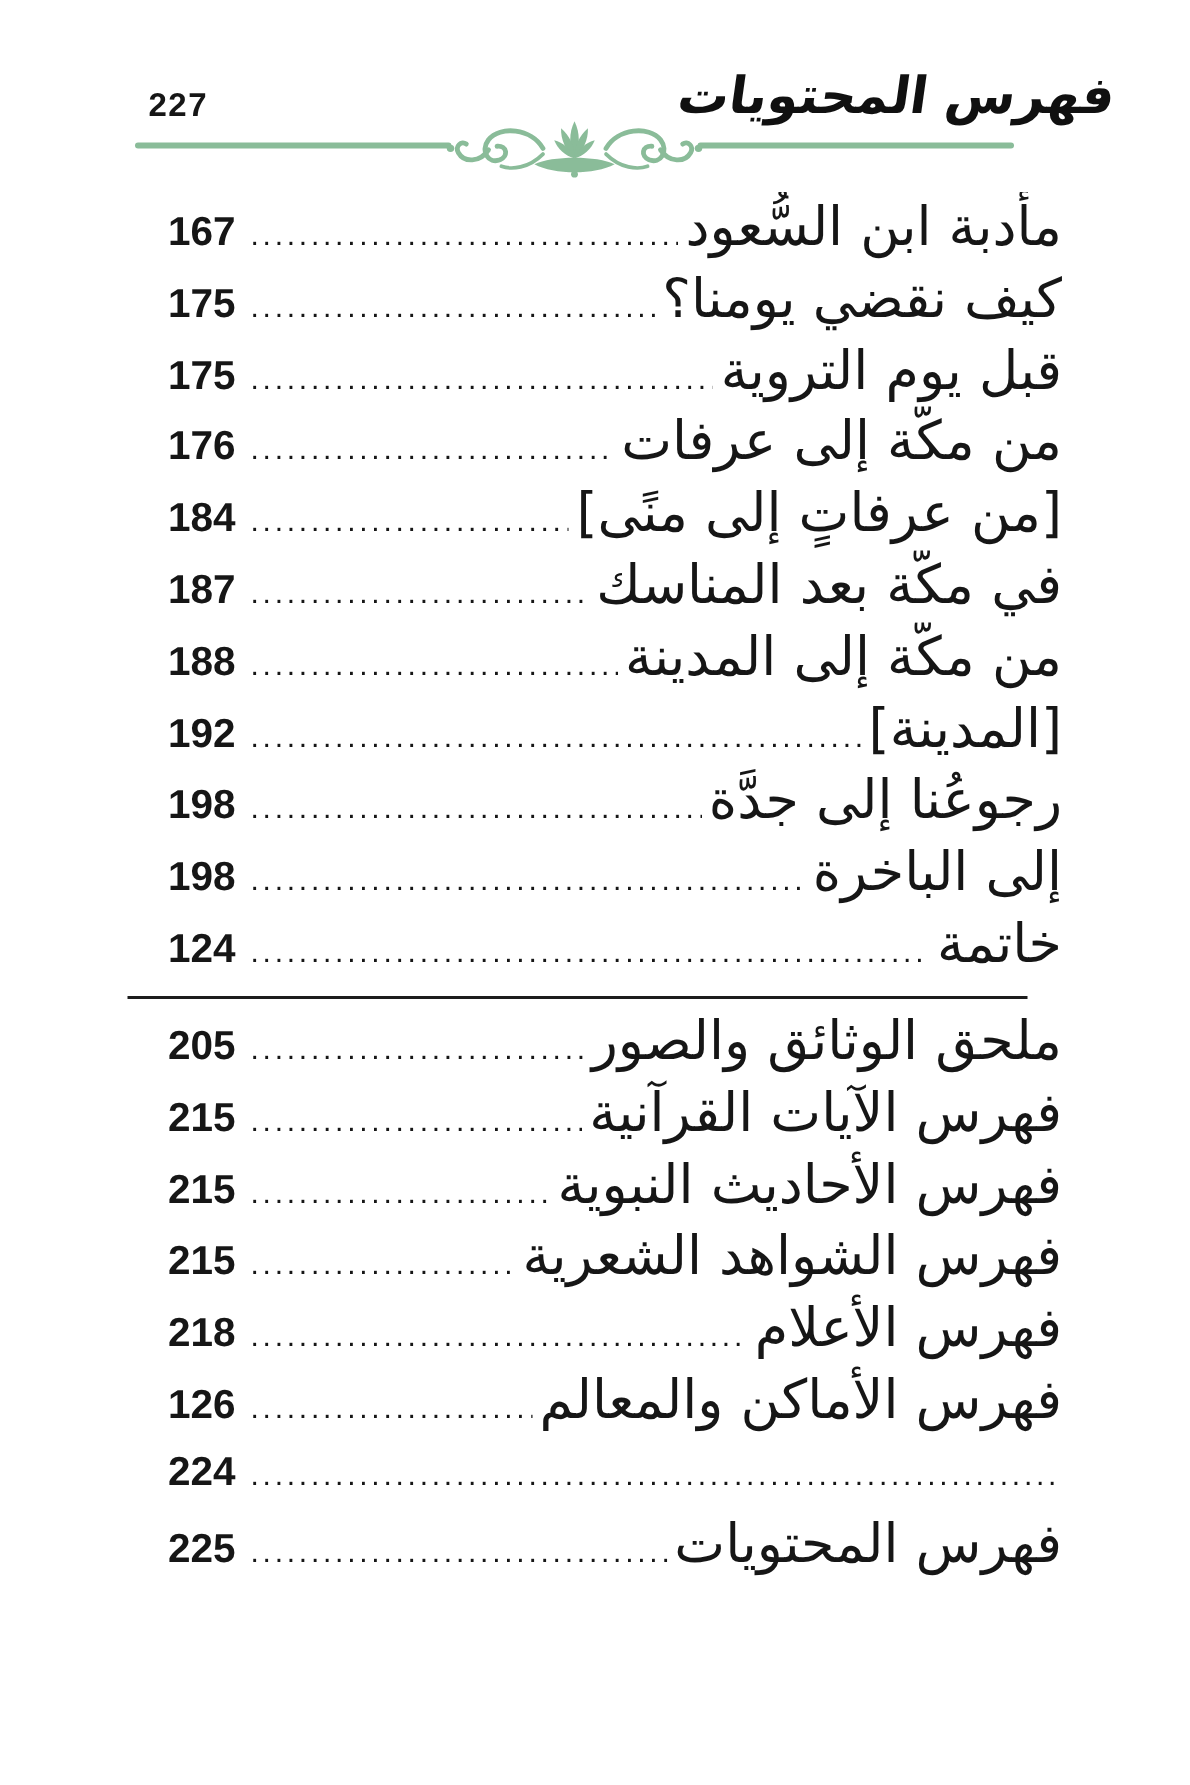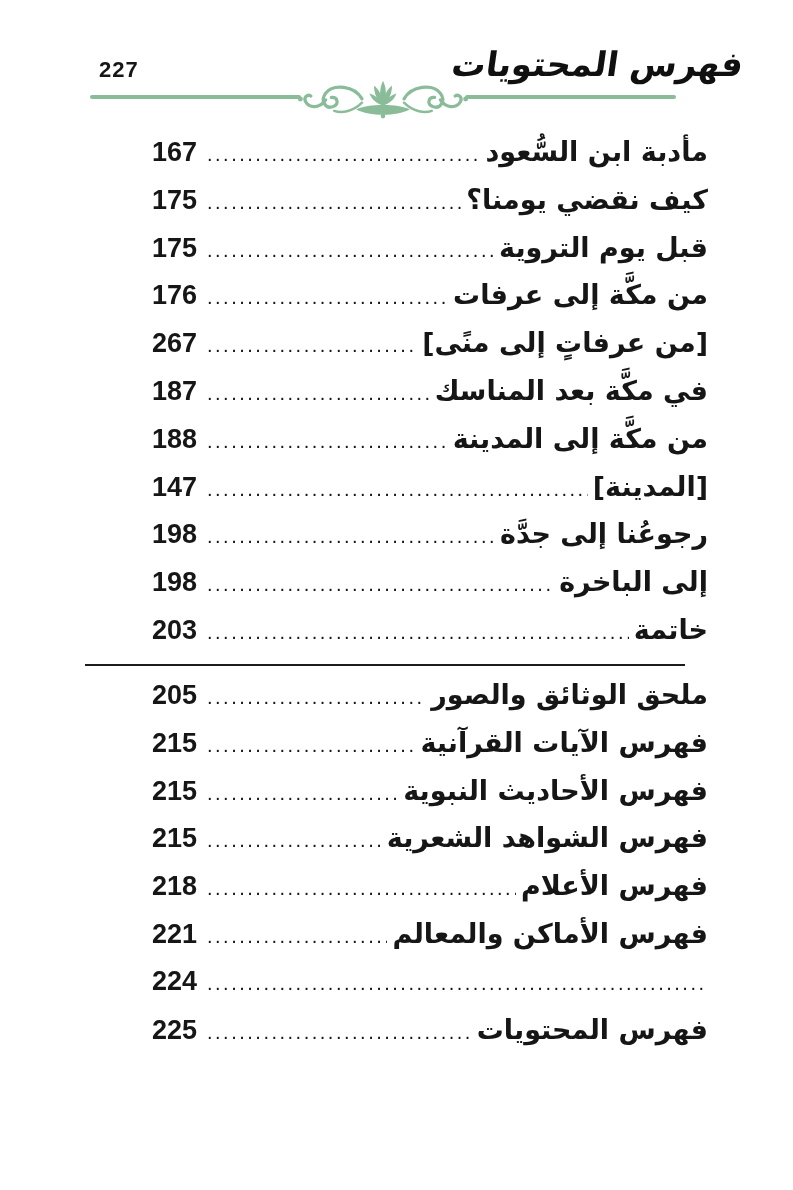"167" .entry-page { margin-left: 40px -> none }
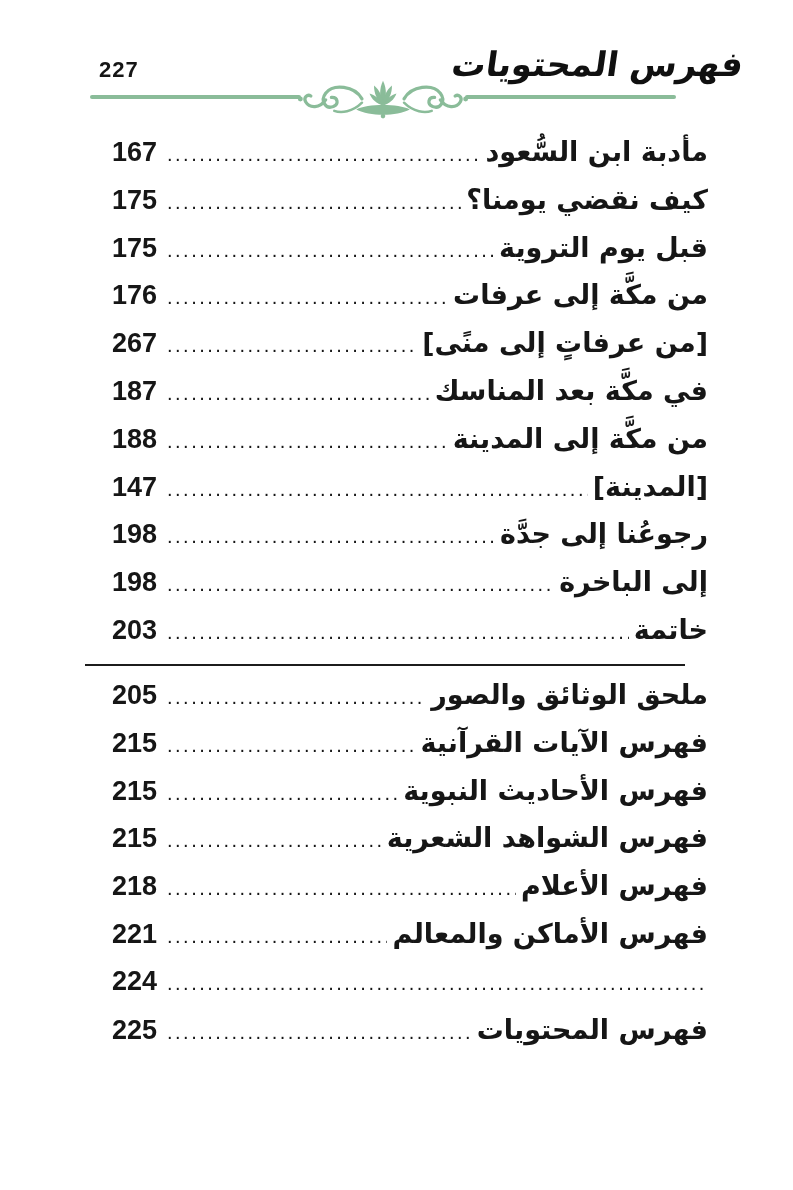"مأدبة ابن السُّعود" .entry-title { font-size: 27px -> 36px; font-weight: 700 -> 400 }
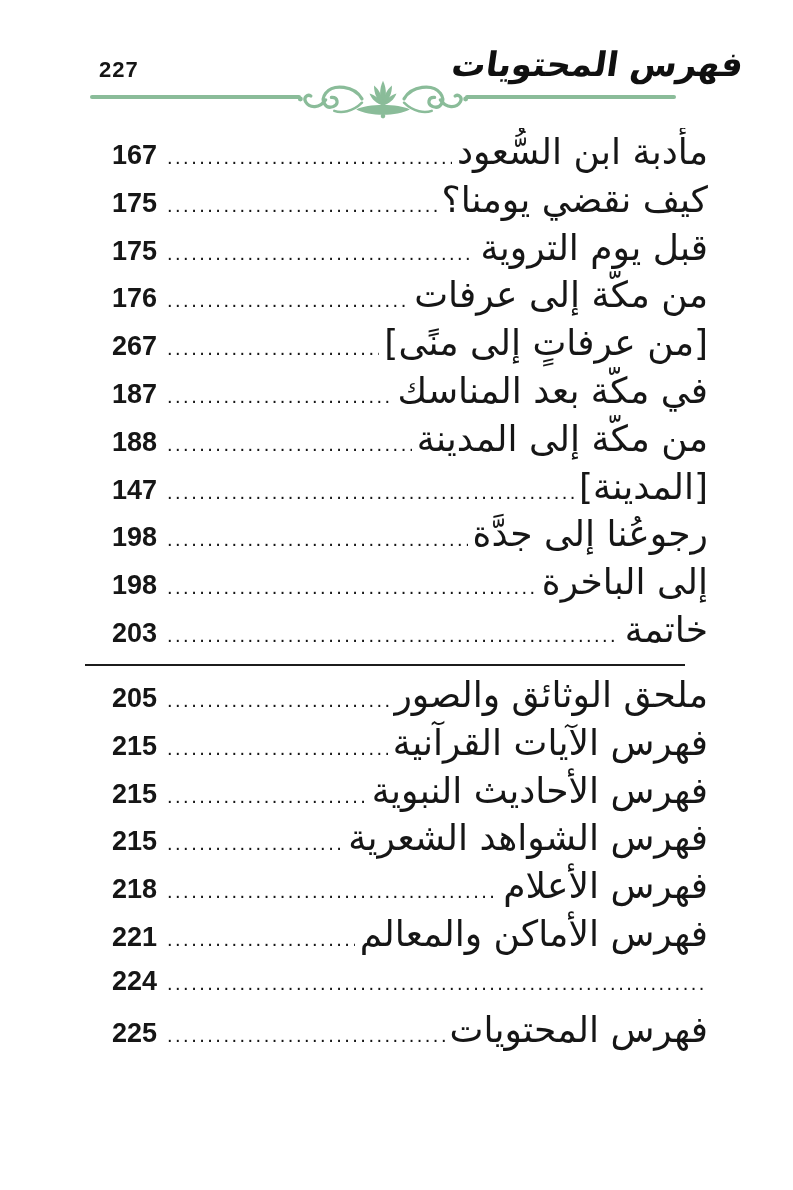"267" span.entry-page { text: 267 -> 184 }
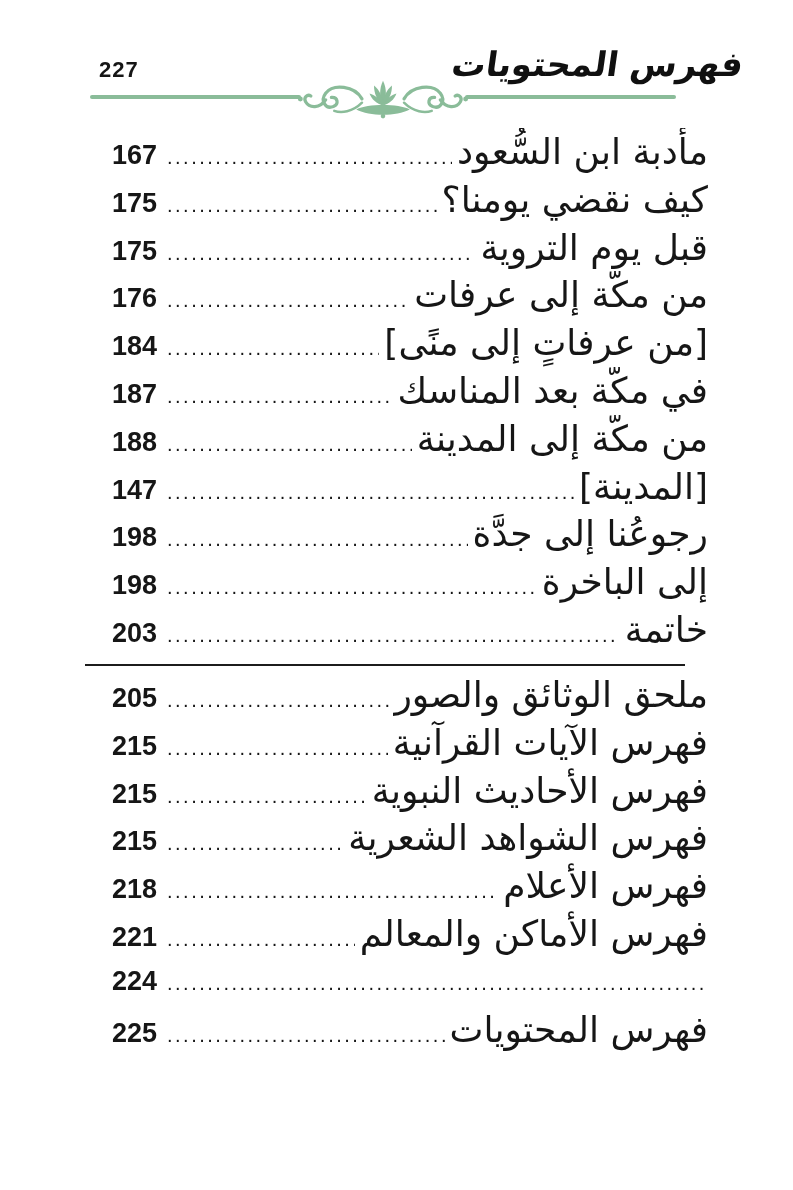"147" span.entry-page { text: 147 -> 192 }
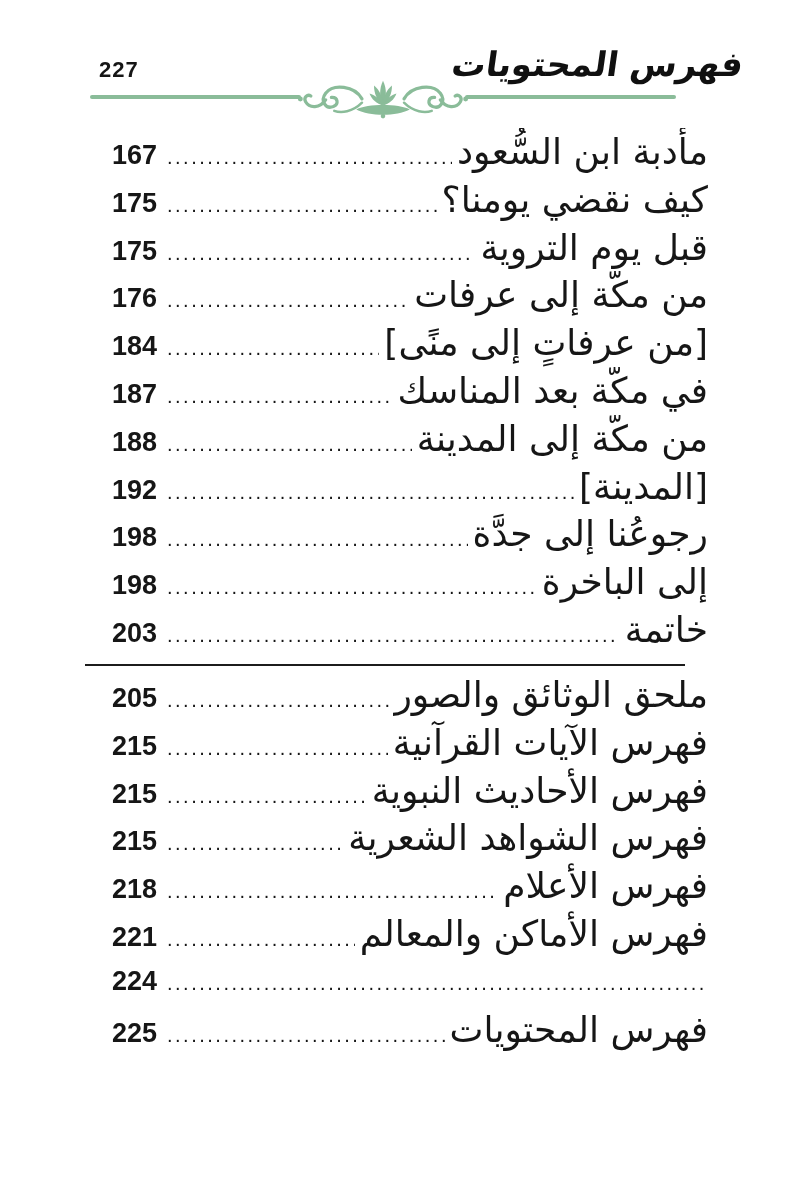"203" span.entry-page { text: 203 -> 124 }
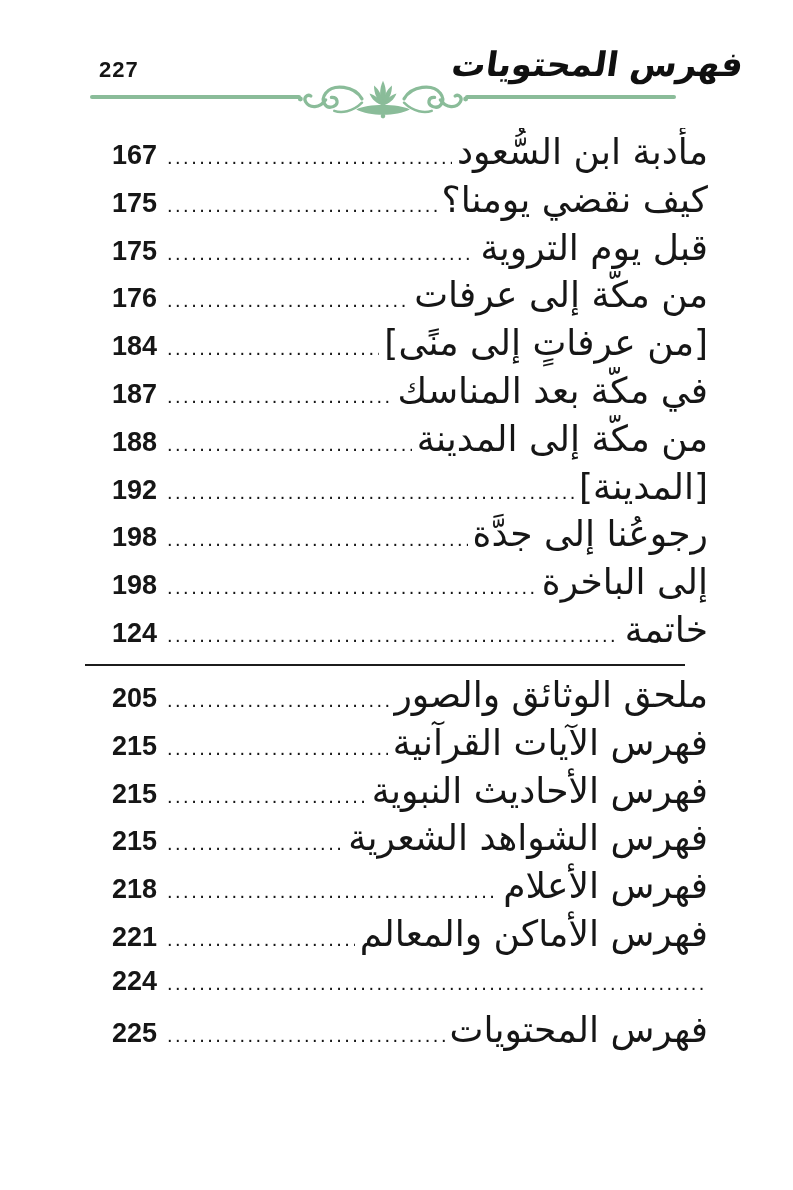"221" span.entry-page { text: 221 -> 126 }
